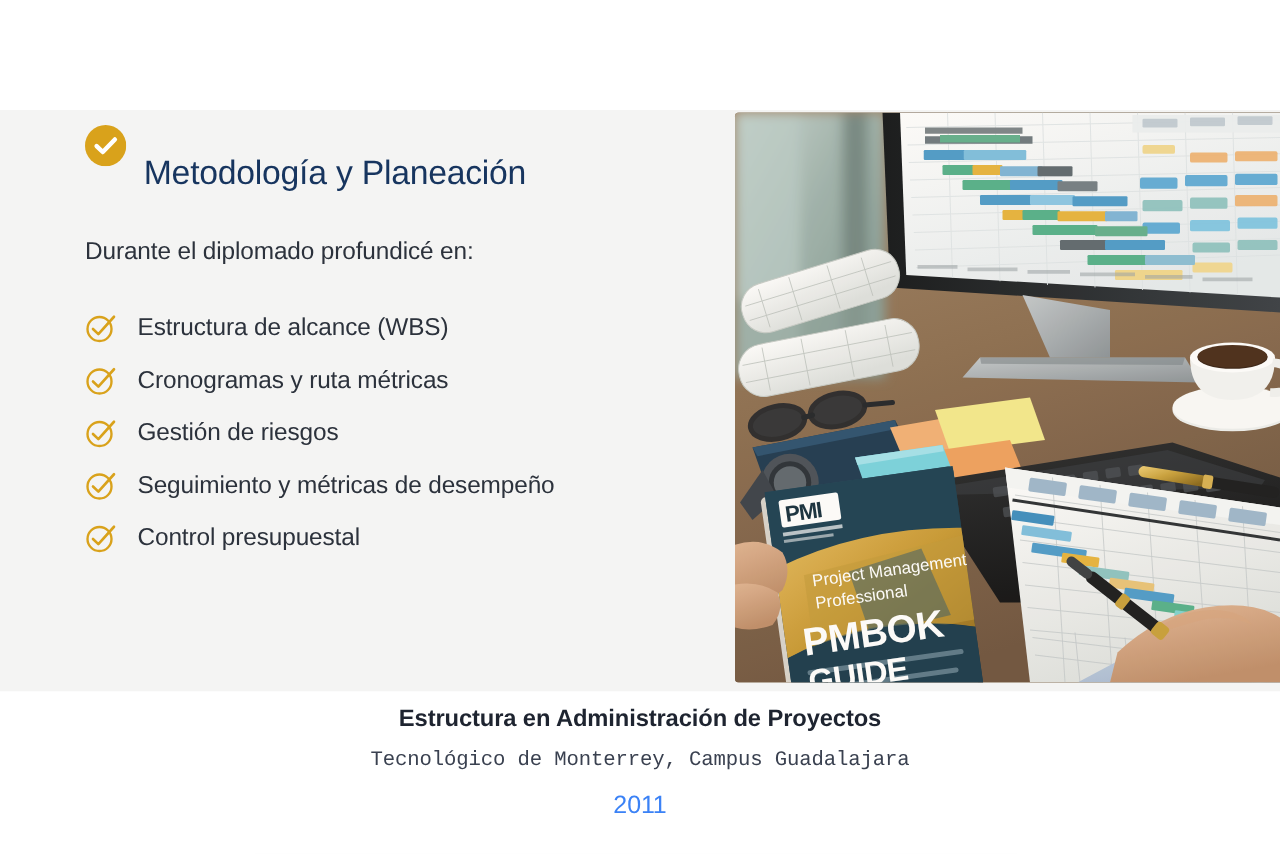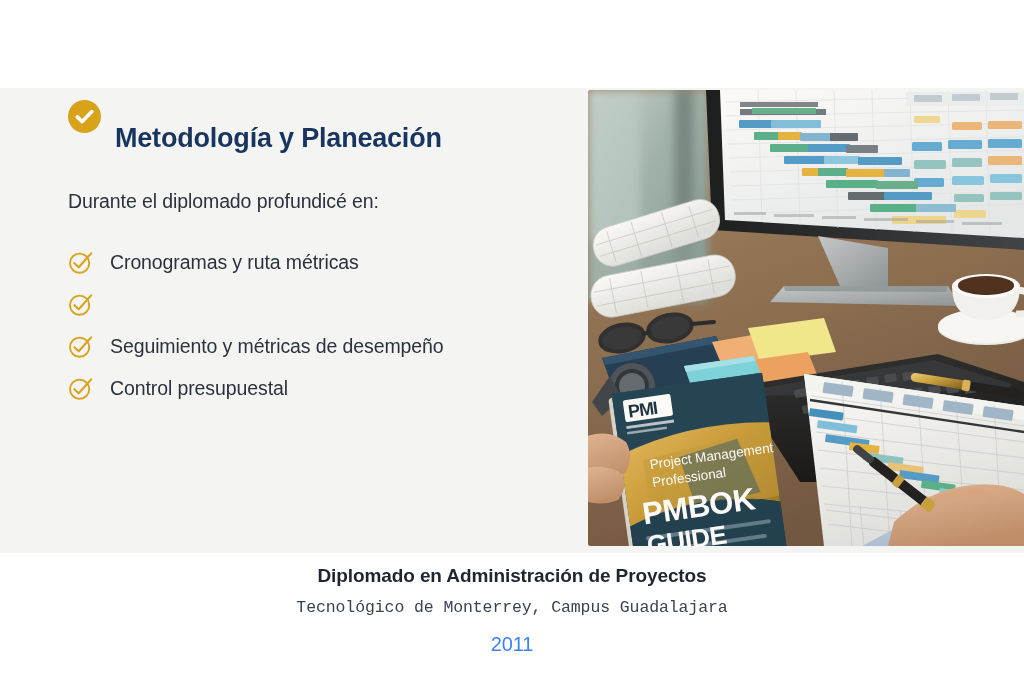"Metodología y Planeación" .heading-title { font-weight: bold -> normal }
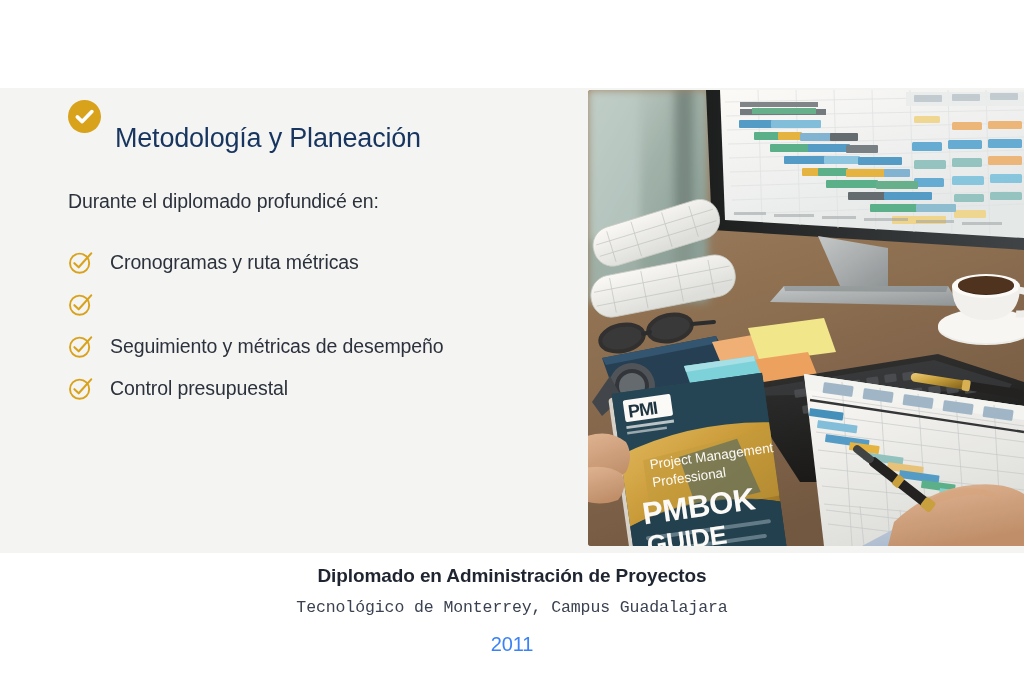"Estructura de alcance (WBS)" li.bullet { html: none -> <li> <span> <svg> <circle></circle> <path></path> </svg> </span> <span>Estructura de alcance (WBS)</span> </li> }
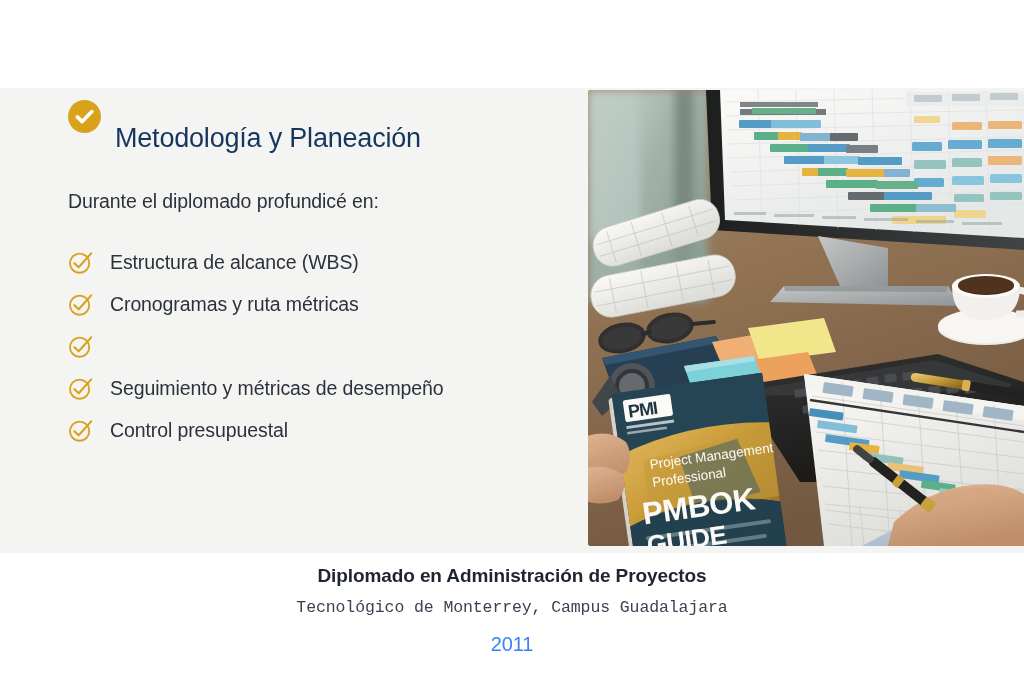"Gestión de riesgos" span.bullet-label { html: none -> <span>Gestión de riesgos</span> }
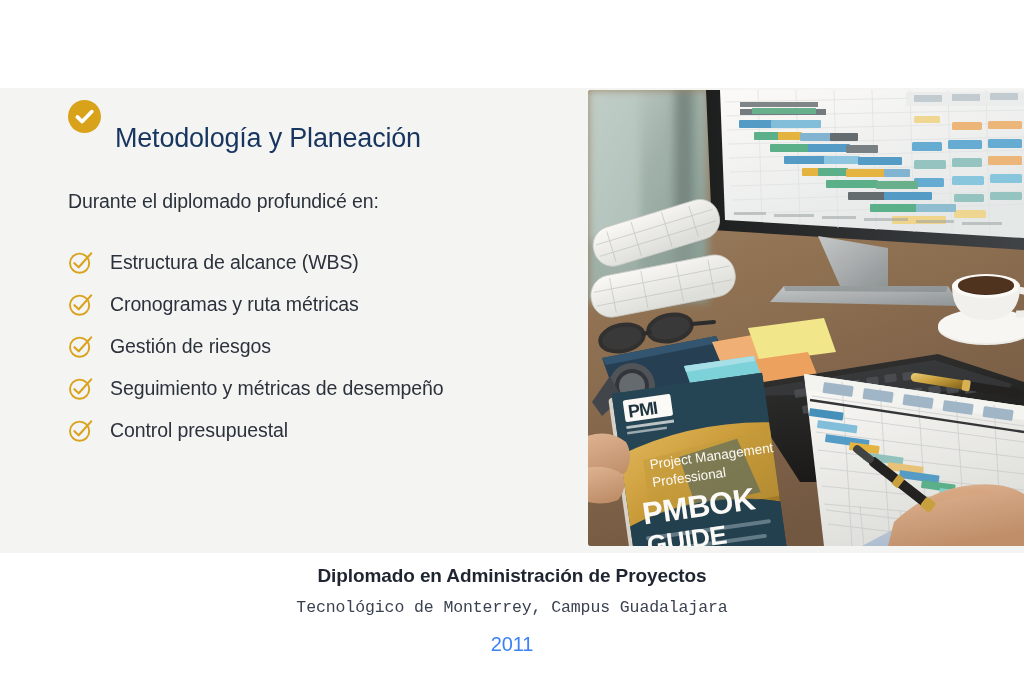"Diplomado en Administración de Proyectos" div.footer-title { text: Diplomado -> Estructura }
